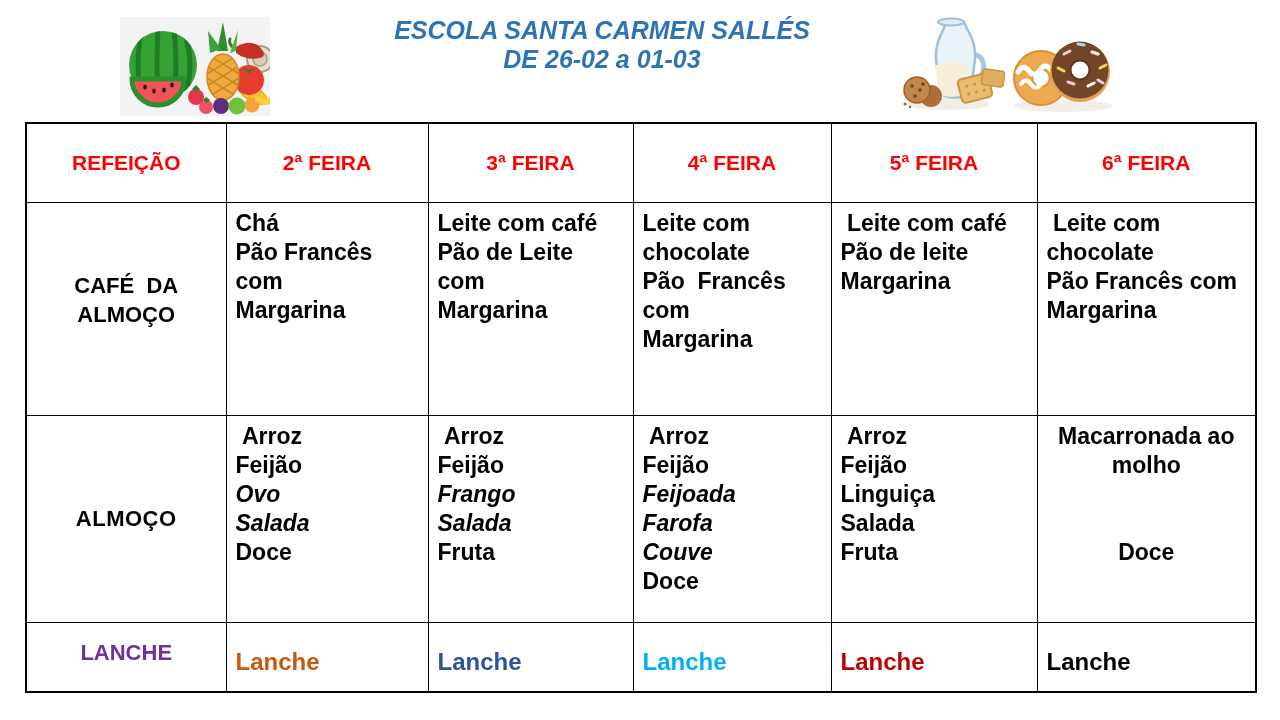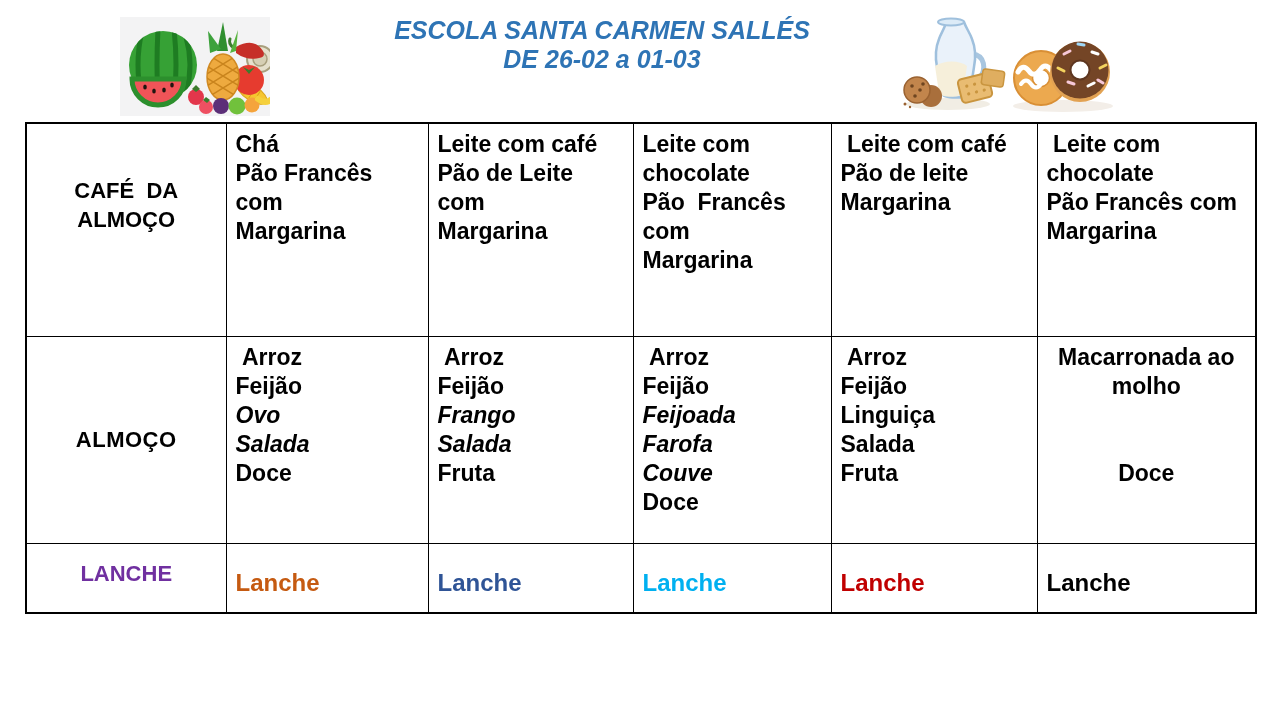"REFEIÇÃO" tr.r-head { html: none -> <tr> <th>REFEIÇÃO</th> <th>2ª FEIRA</th> <th>3ª FEIRA</th> <th>4ª FEIRA</th> <th>5ª FEIRA</th> <th>6ª FEIRA</th> </tr> }
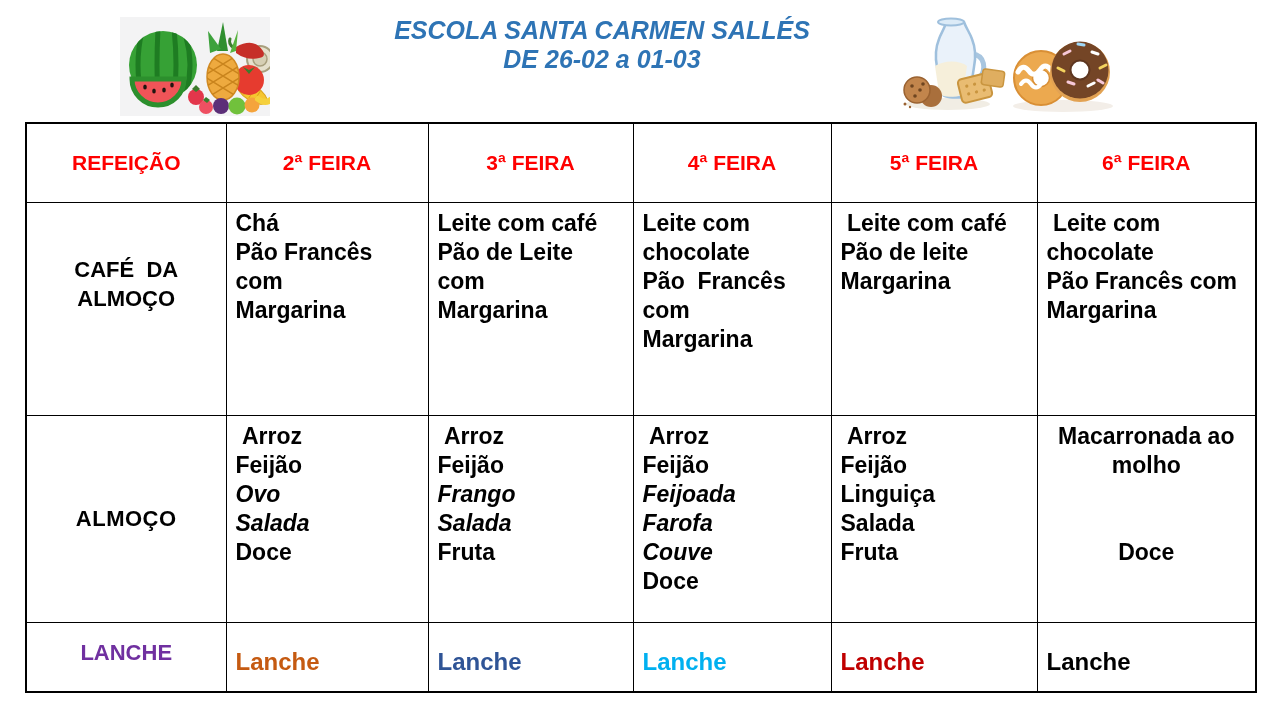"CAFÉ DA" .bf-label { padding-top: 52px -> 68px }
